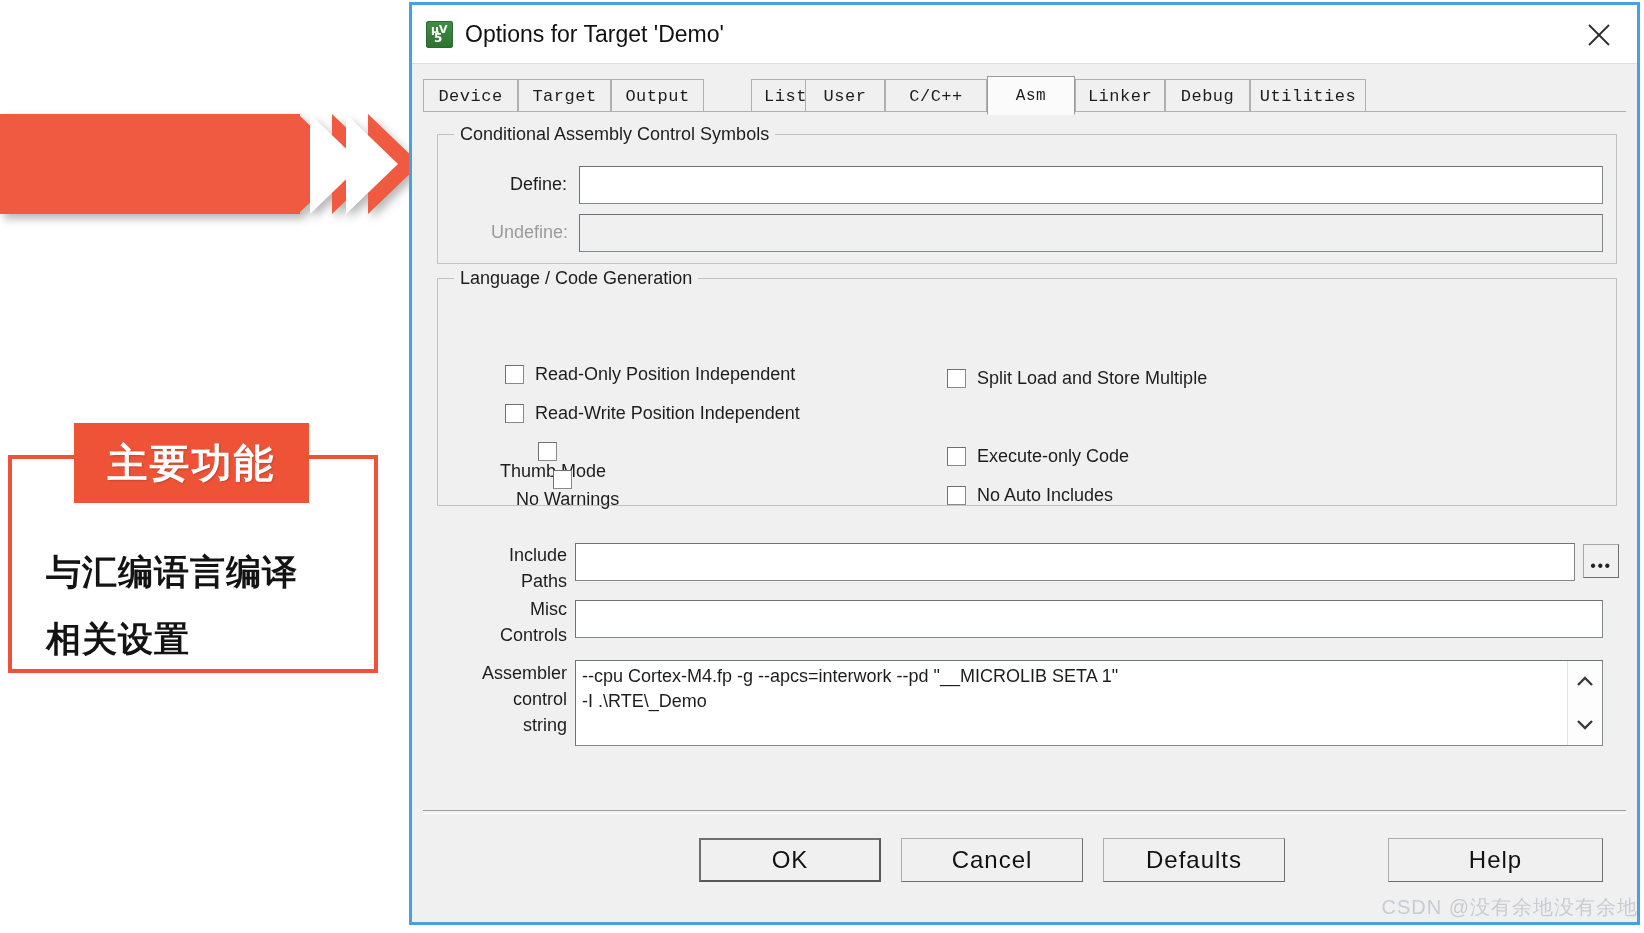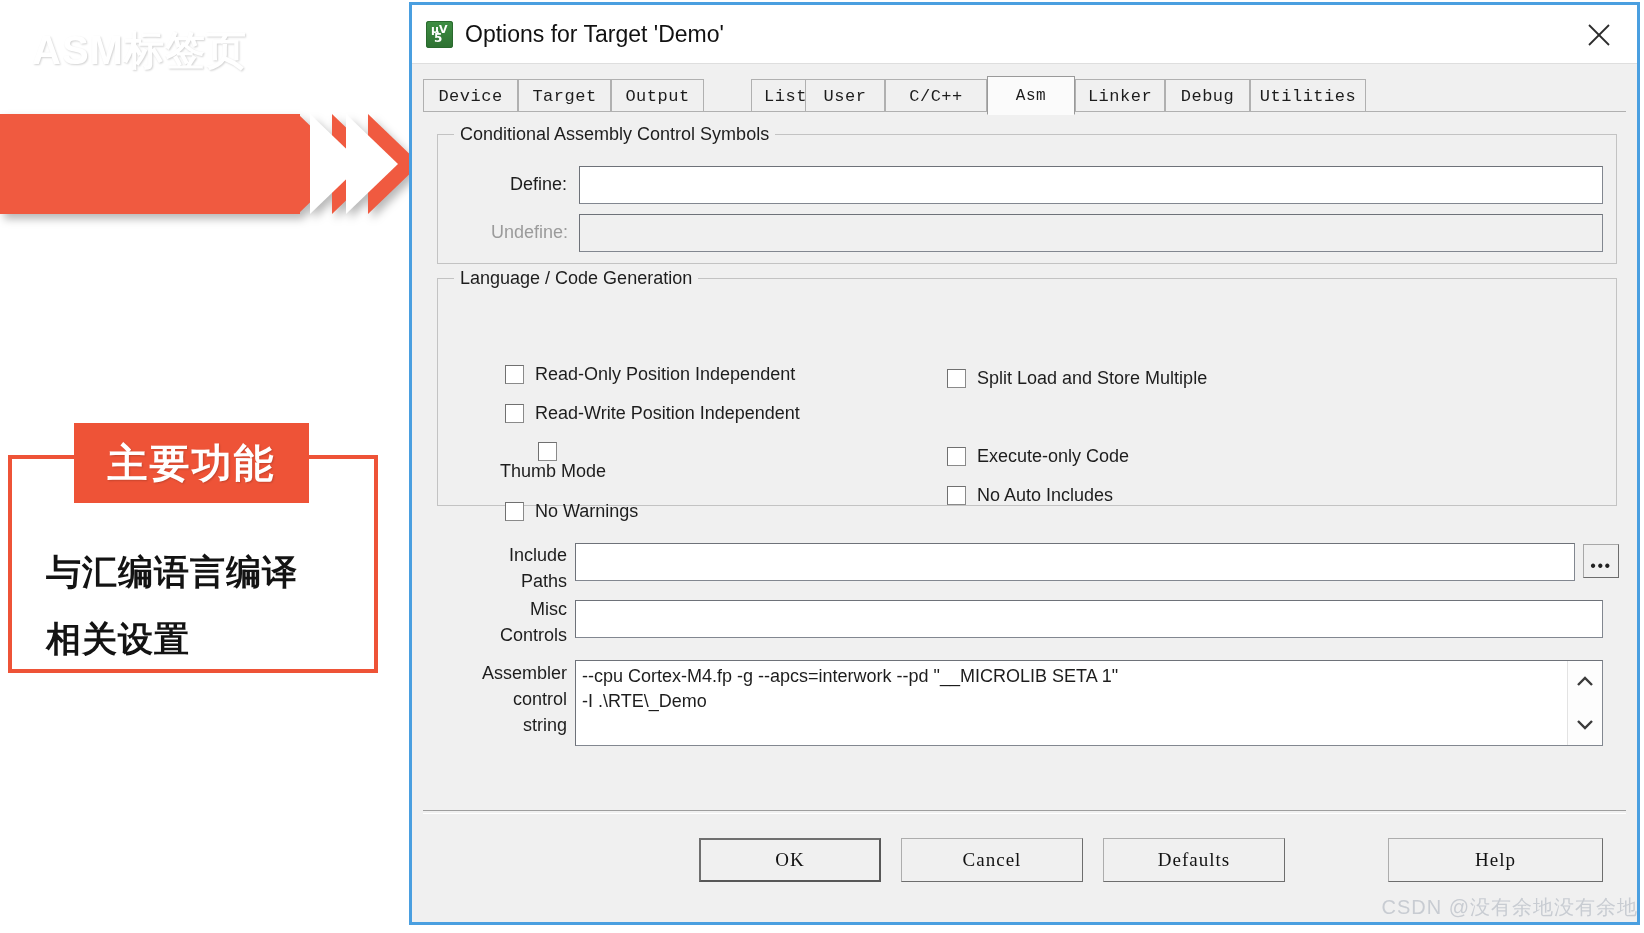"ASM标签页" div.banner-text { html: <div>ASM标签页</div> -> none }
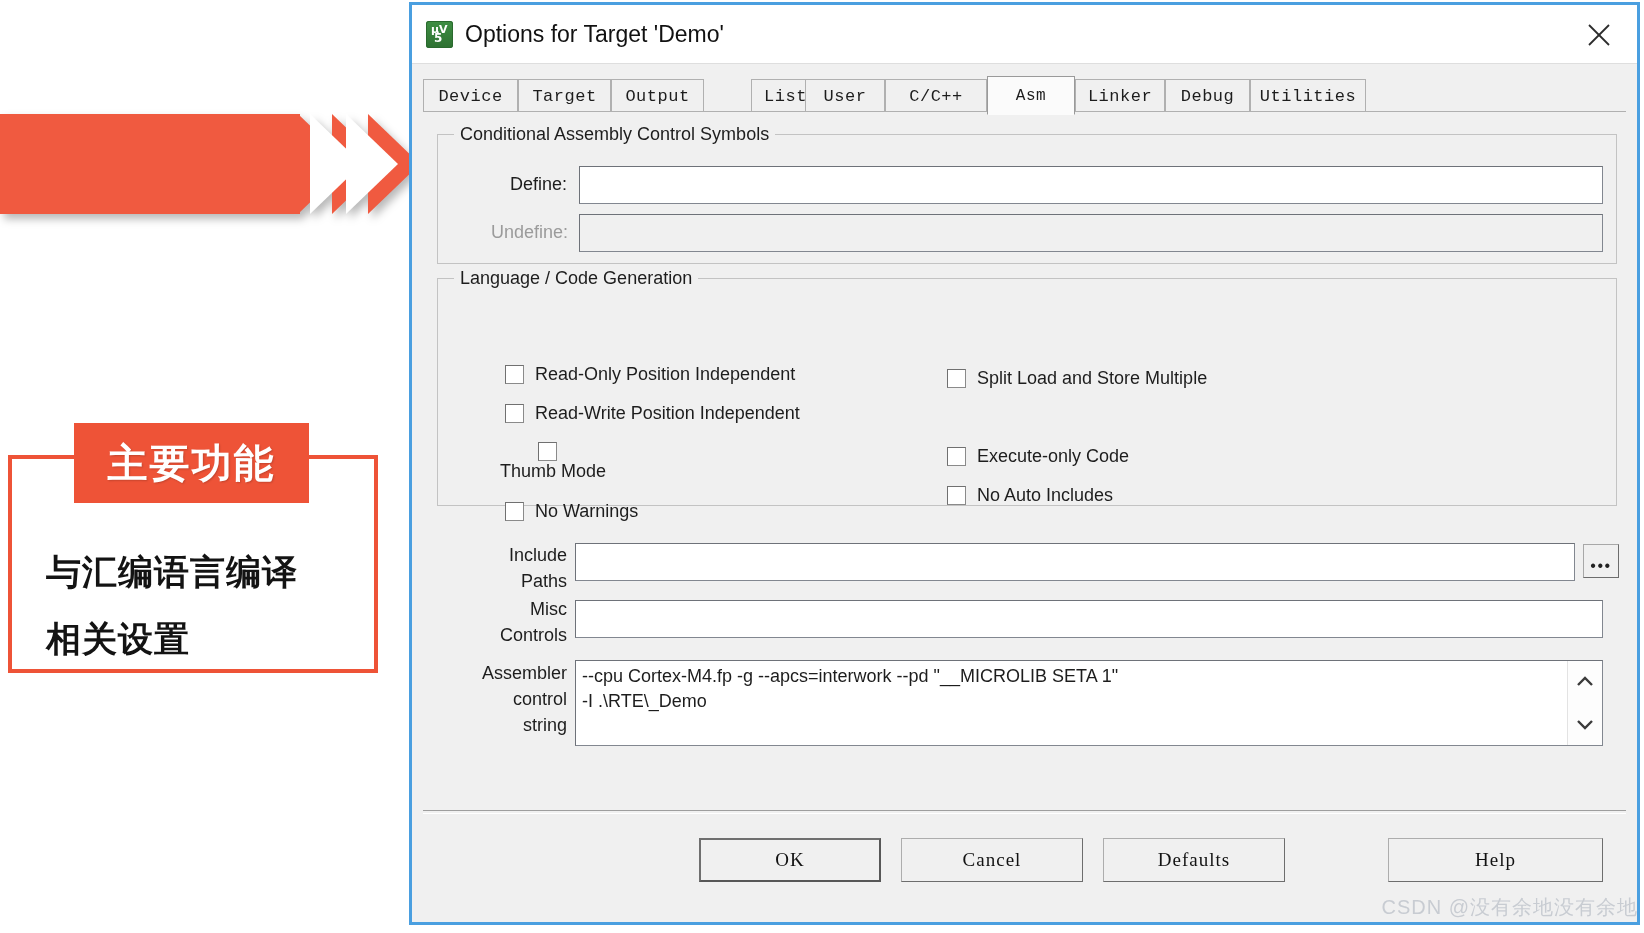"No Warnings" div.cbrow { flex-direction: none -> column; top: 389px -> 358px }
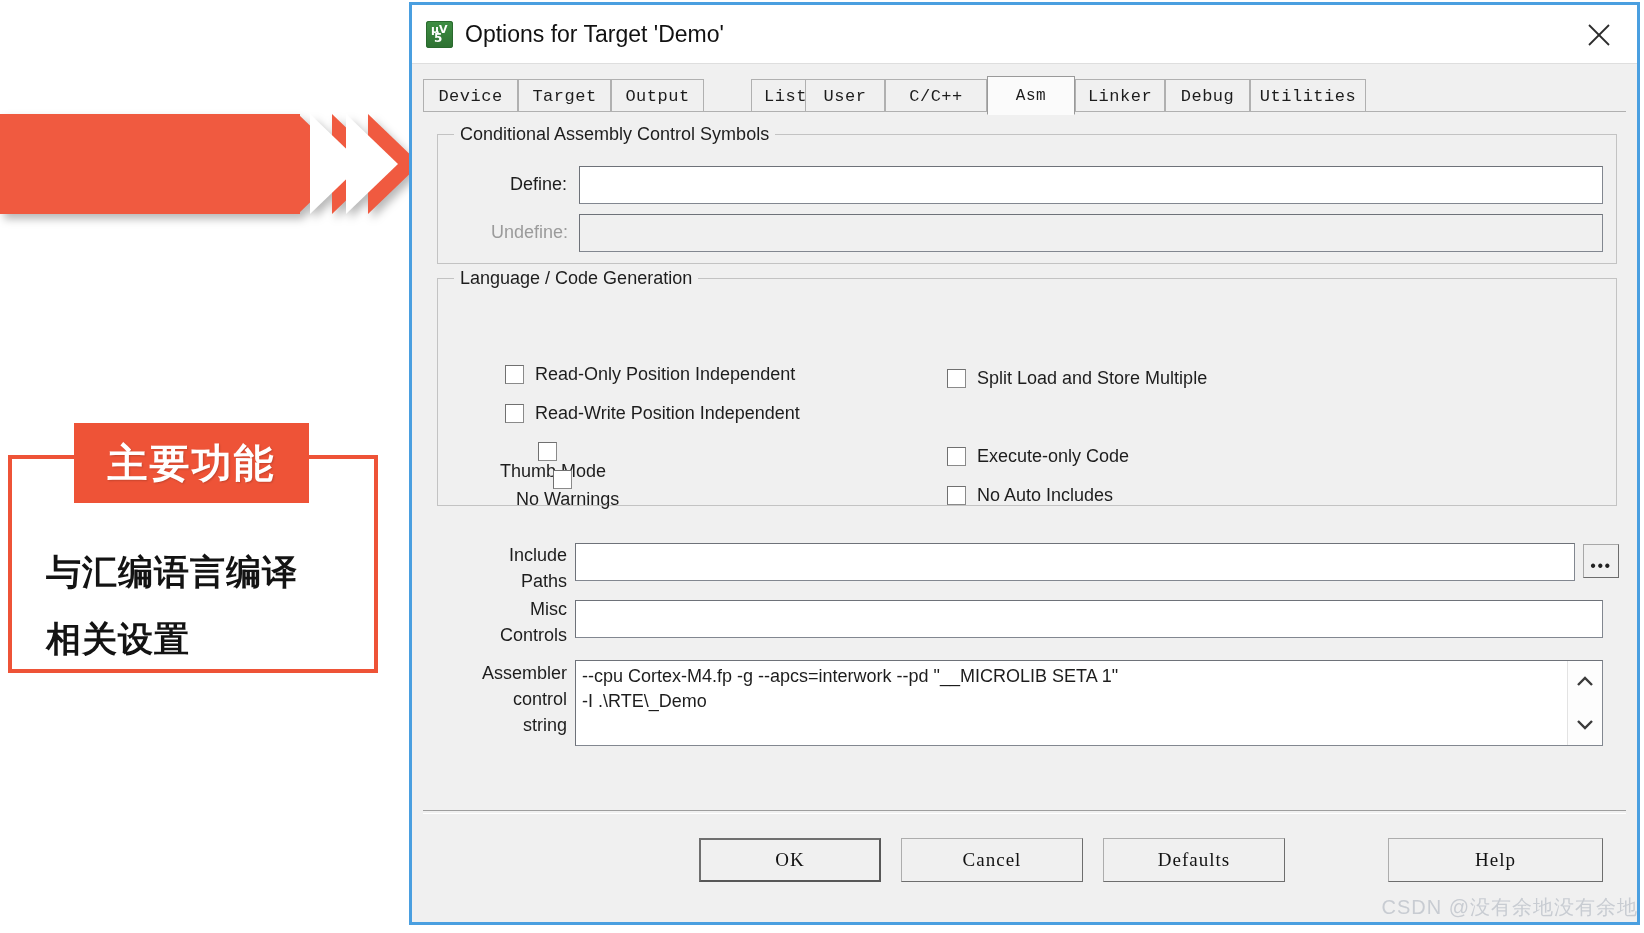"OK" .dlgbtn { font-family: Liberation Serif, serif -> Liberation Sans, sans-serif; font-size: 19px -> 24px }
